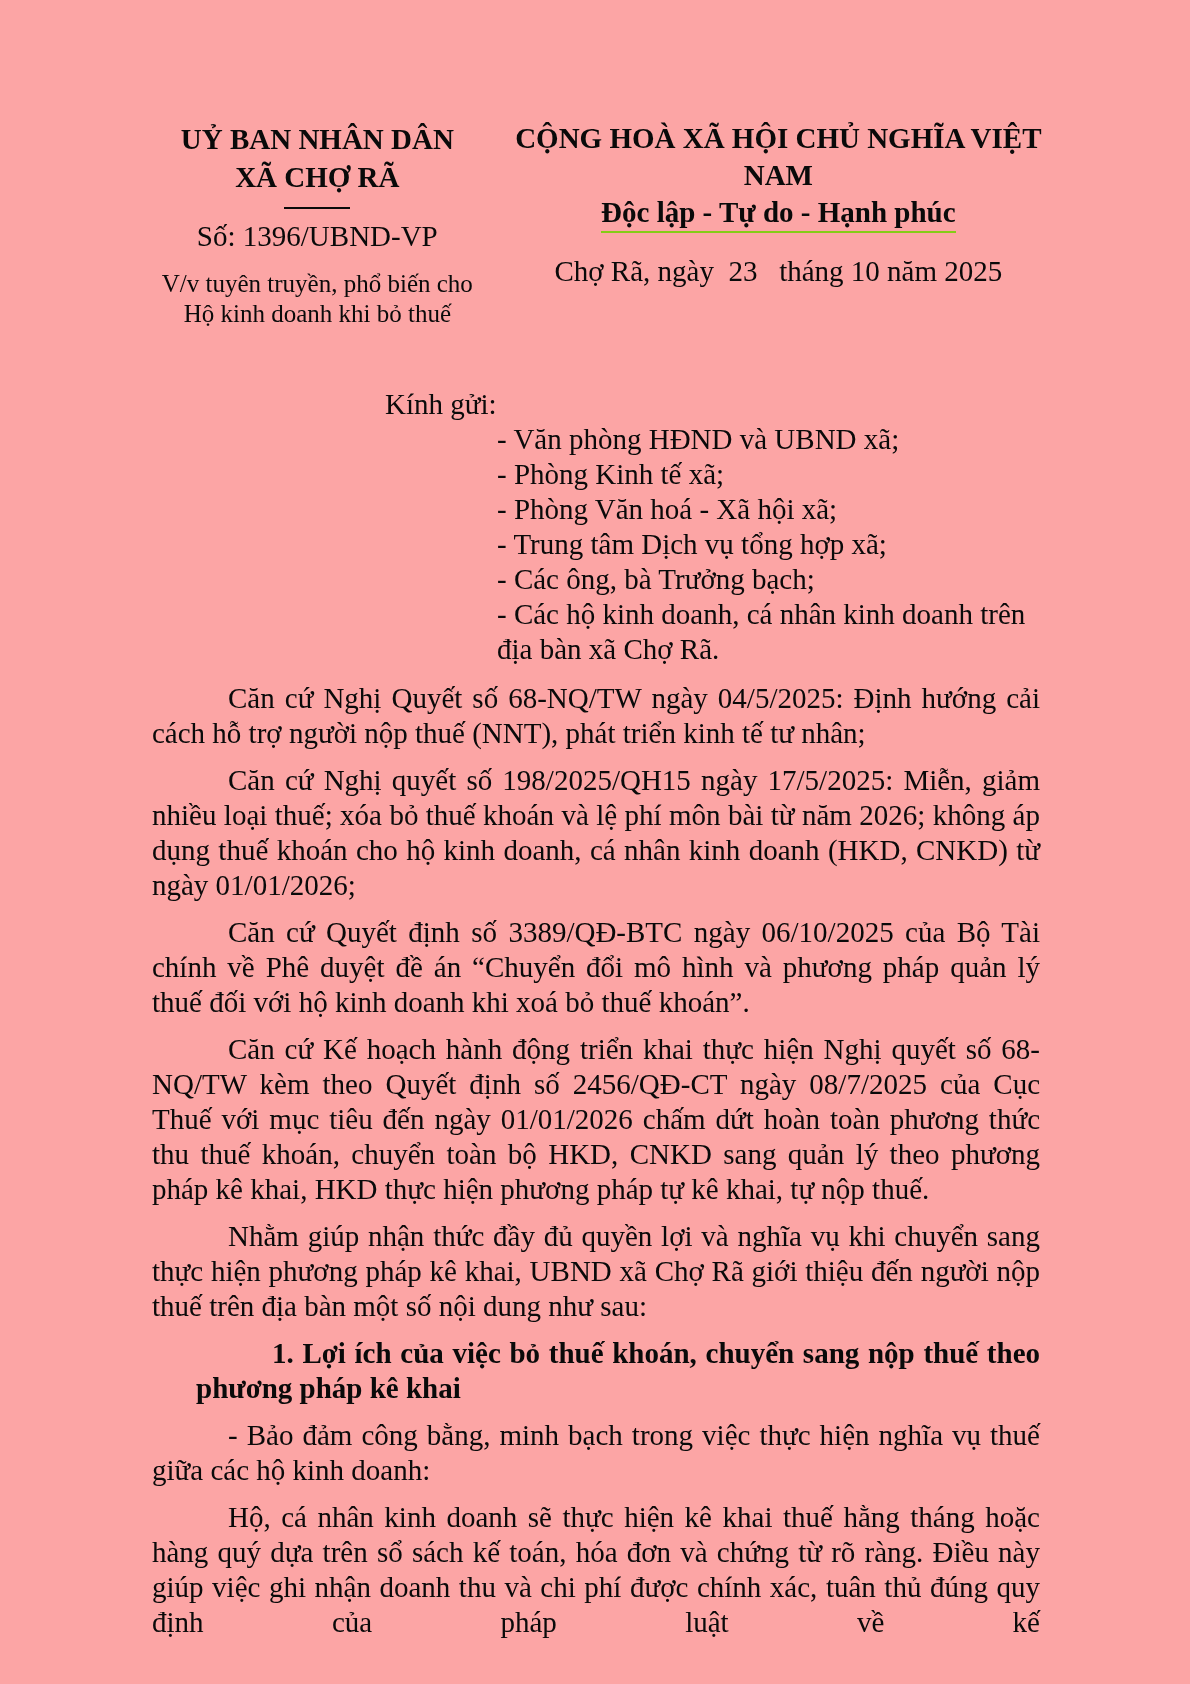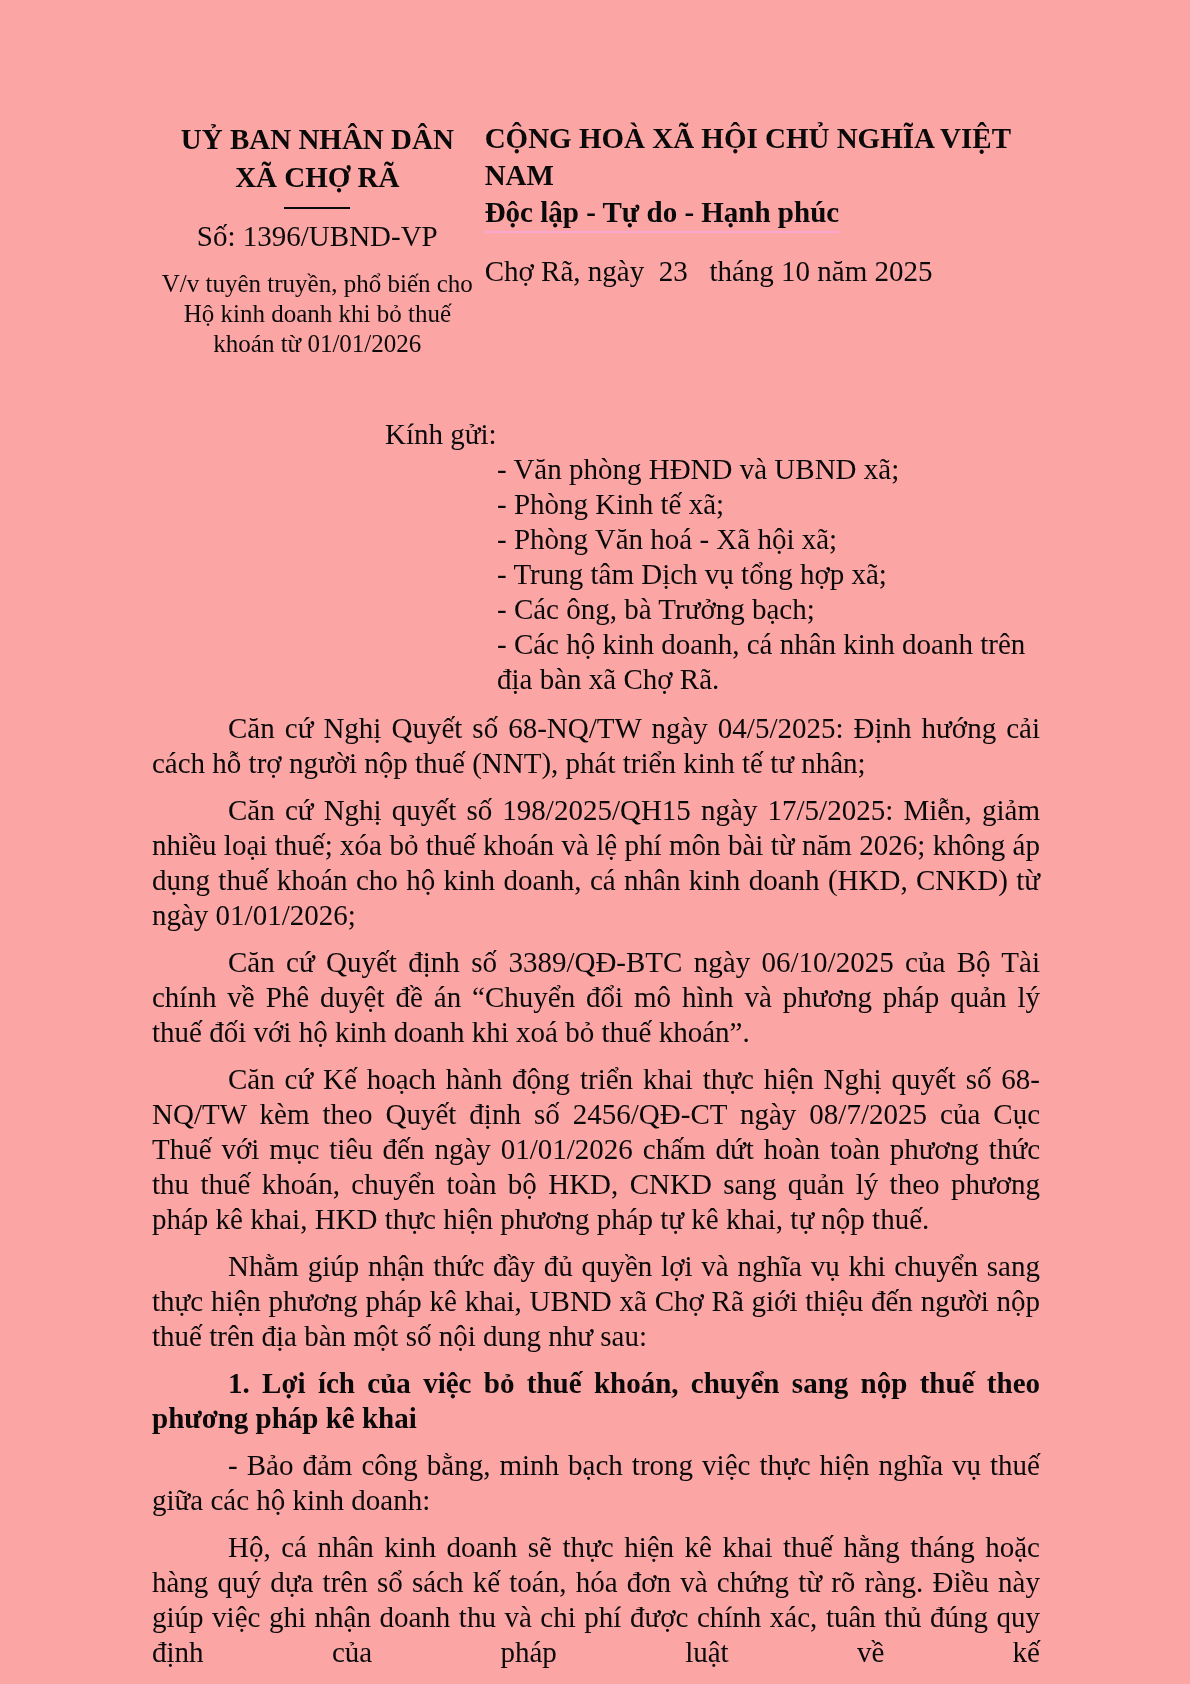"CỘNG HOÀ XÃ HỘI CHỦ" .header-right { text-align: left -> center }
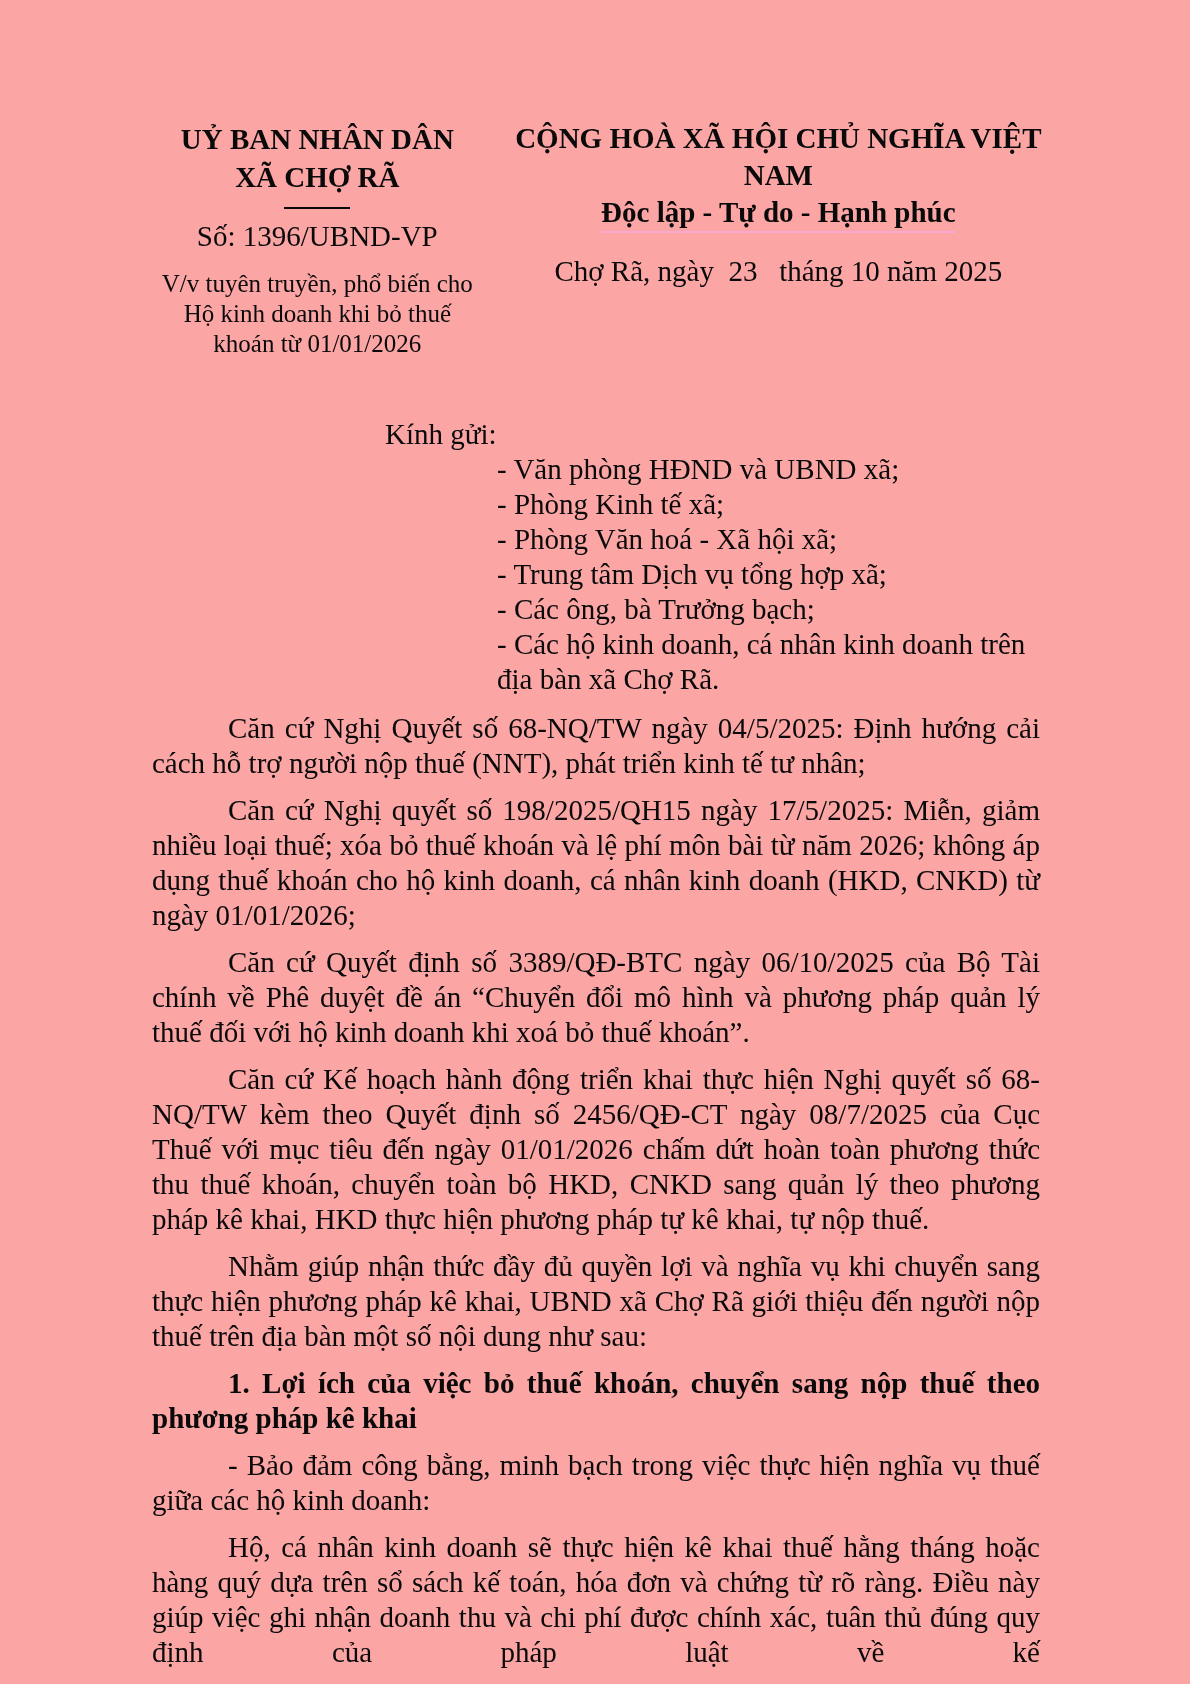"Độc lập - Tự do" .motto { border-bottom: 2px solid #f9a8d4 -> 2px solid #84cc16 }
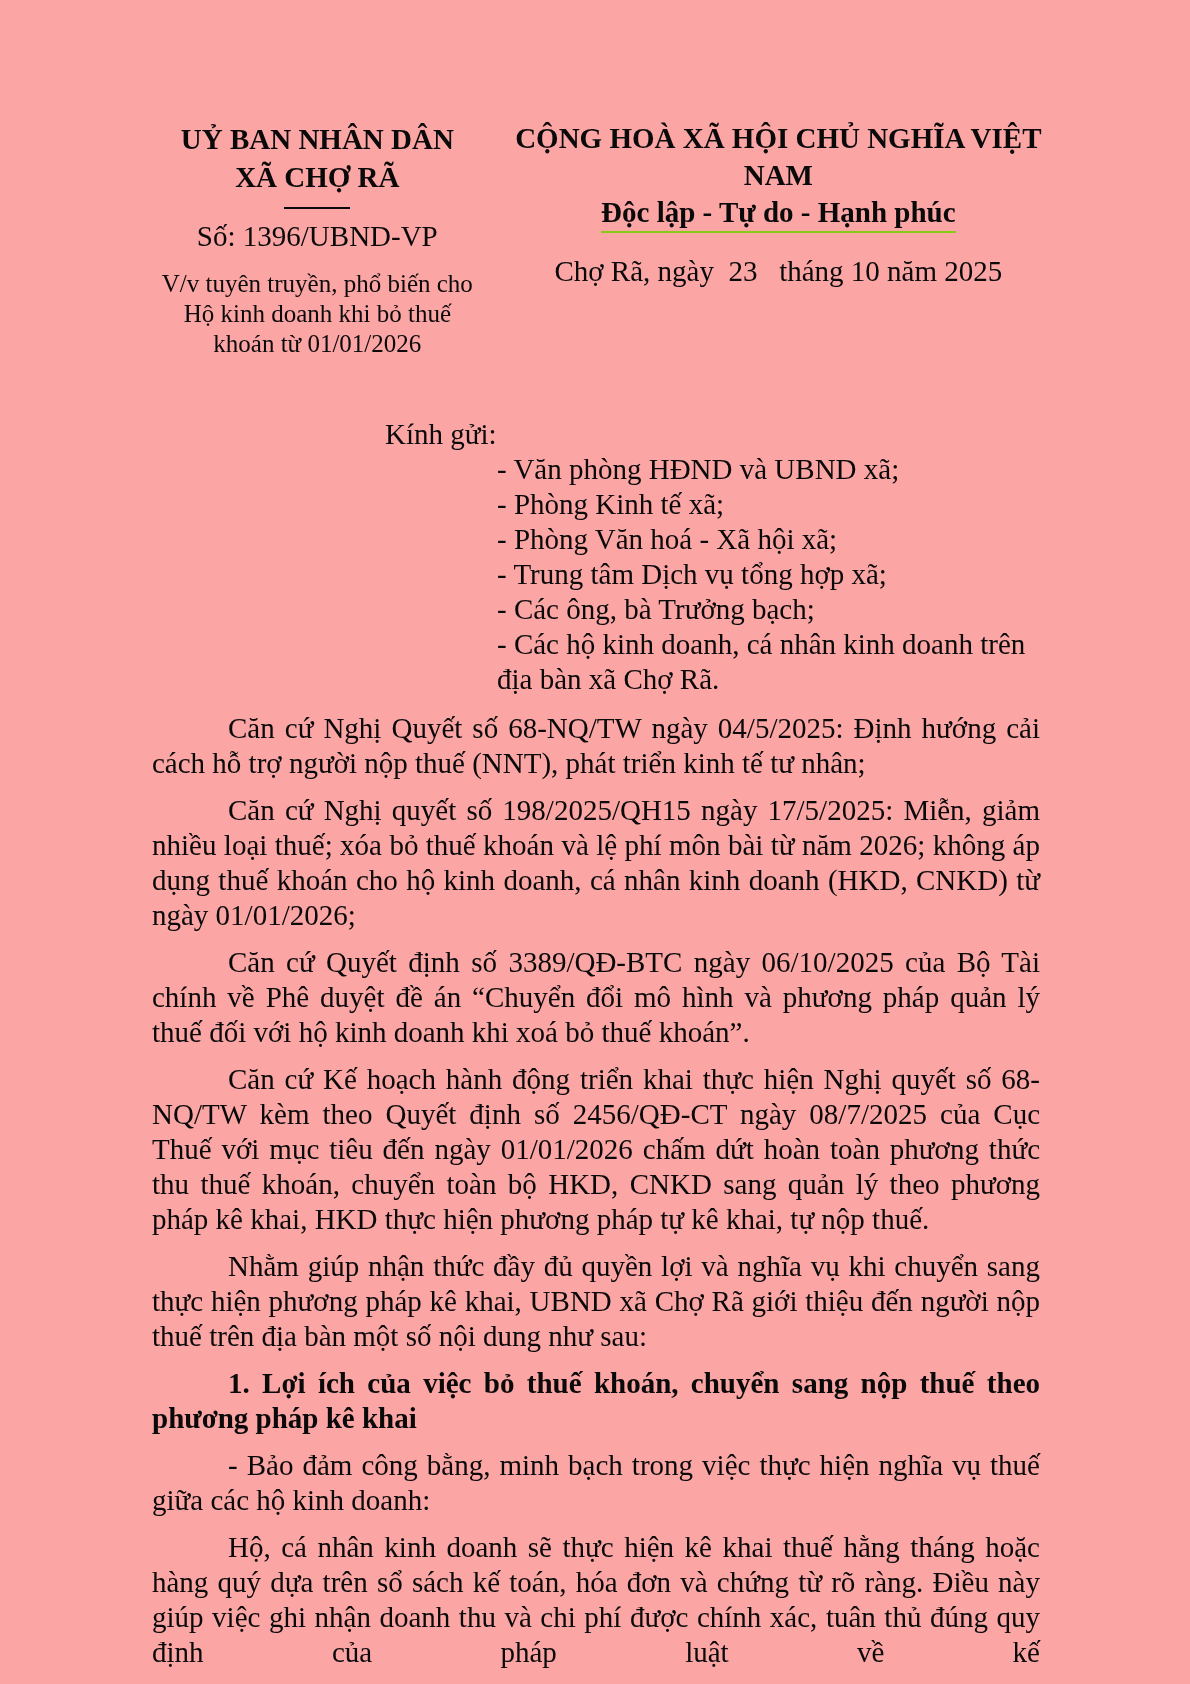"khoán từ 01/01/2026" div.subject-line { html: <div>khoán từ 01/01/2026</div> -> none }
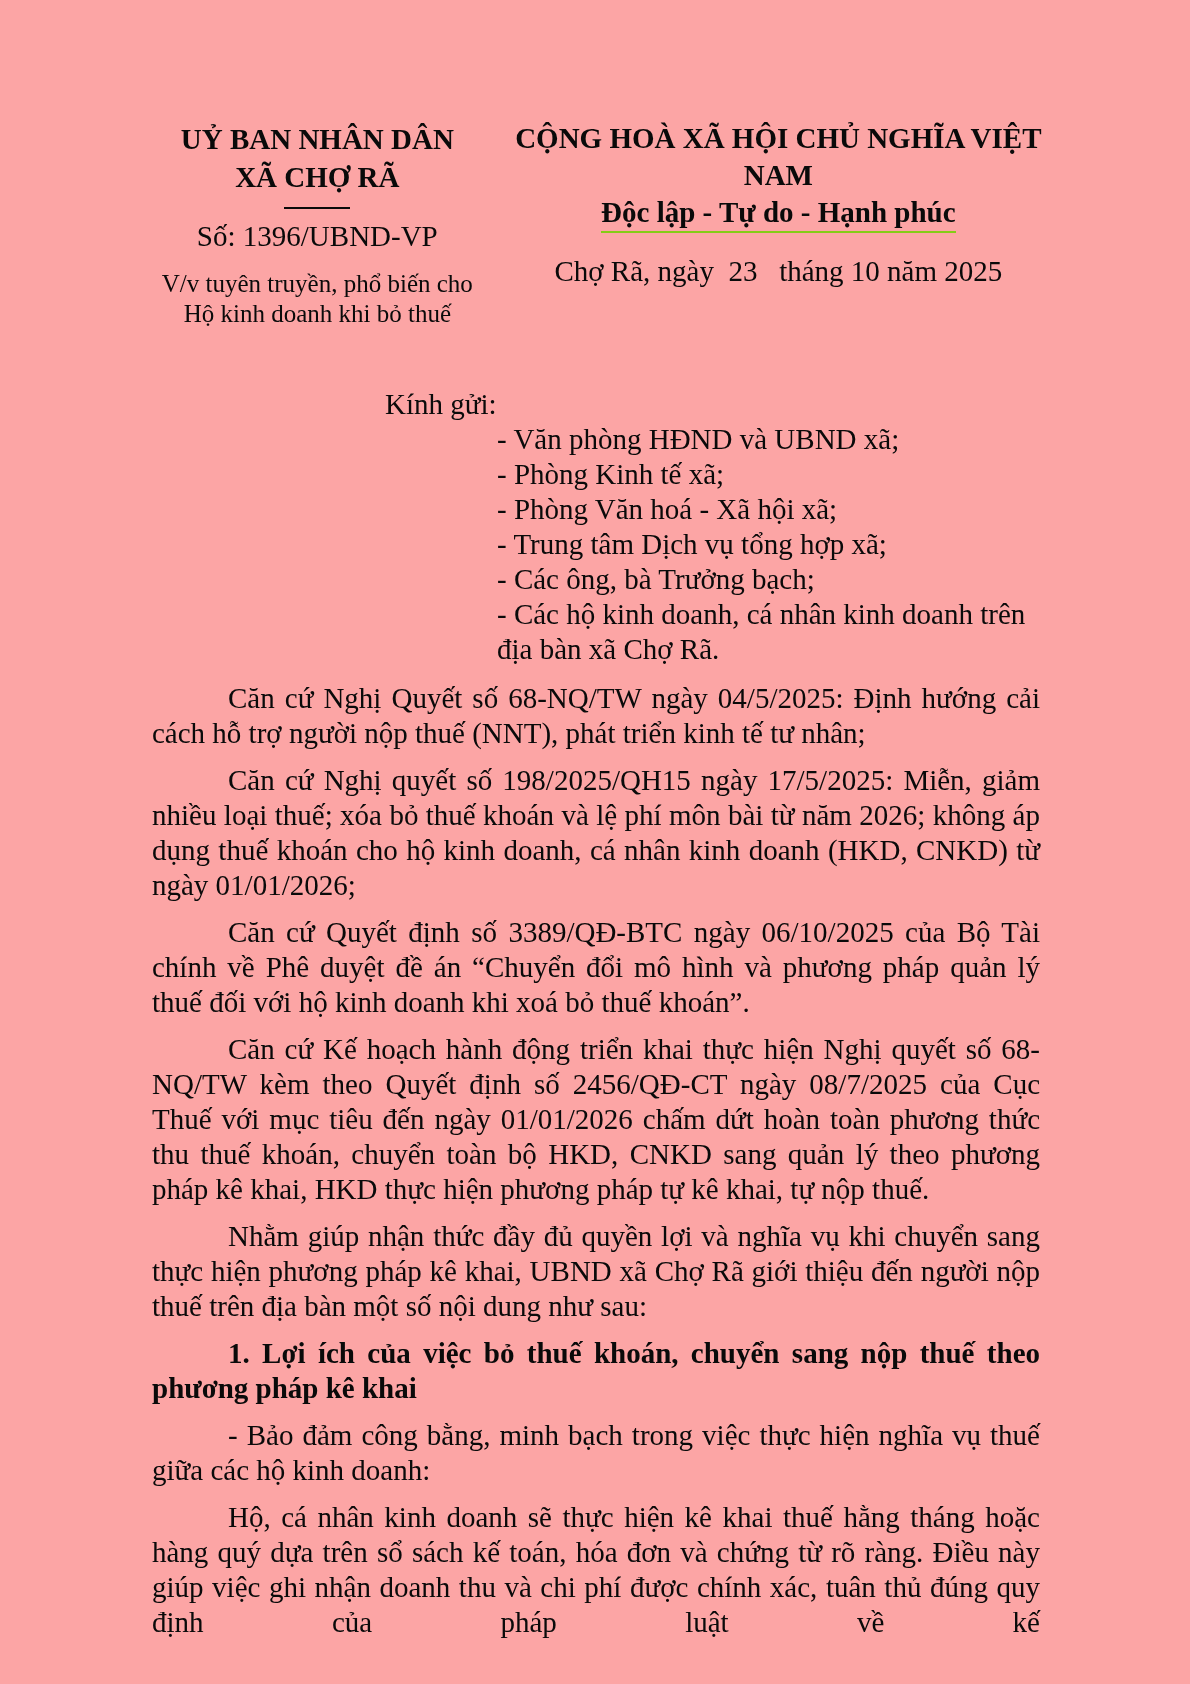"1. Lợi ích của việc" .para.bold-heading { margin-left: none -> 44px }
